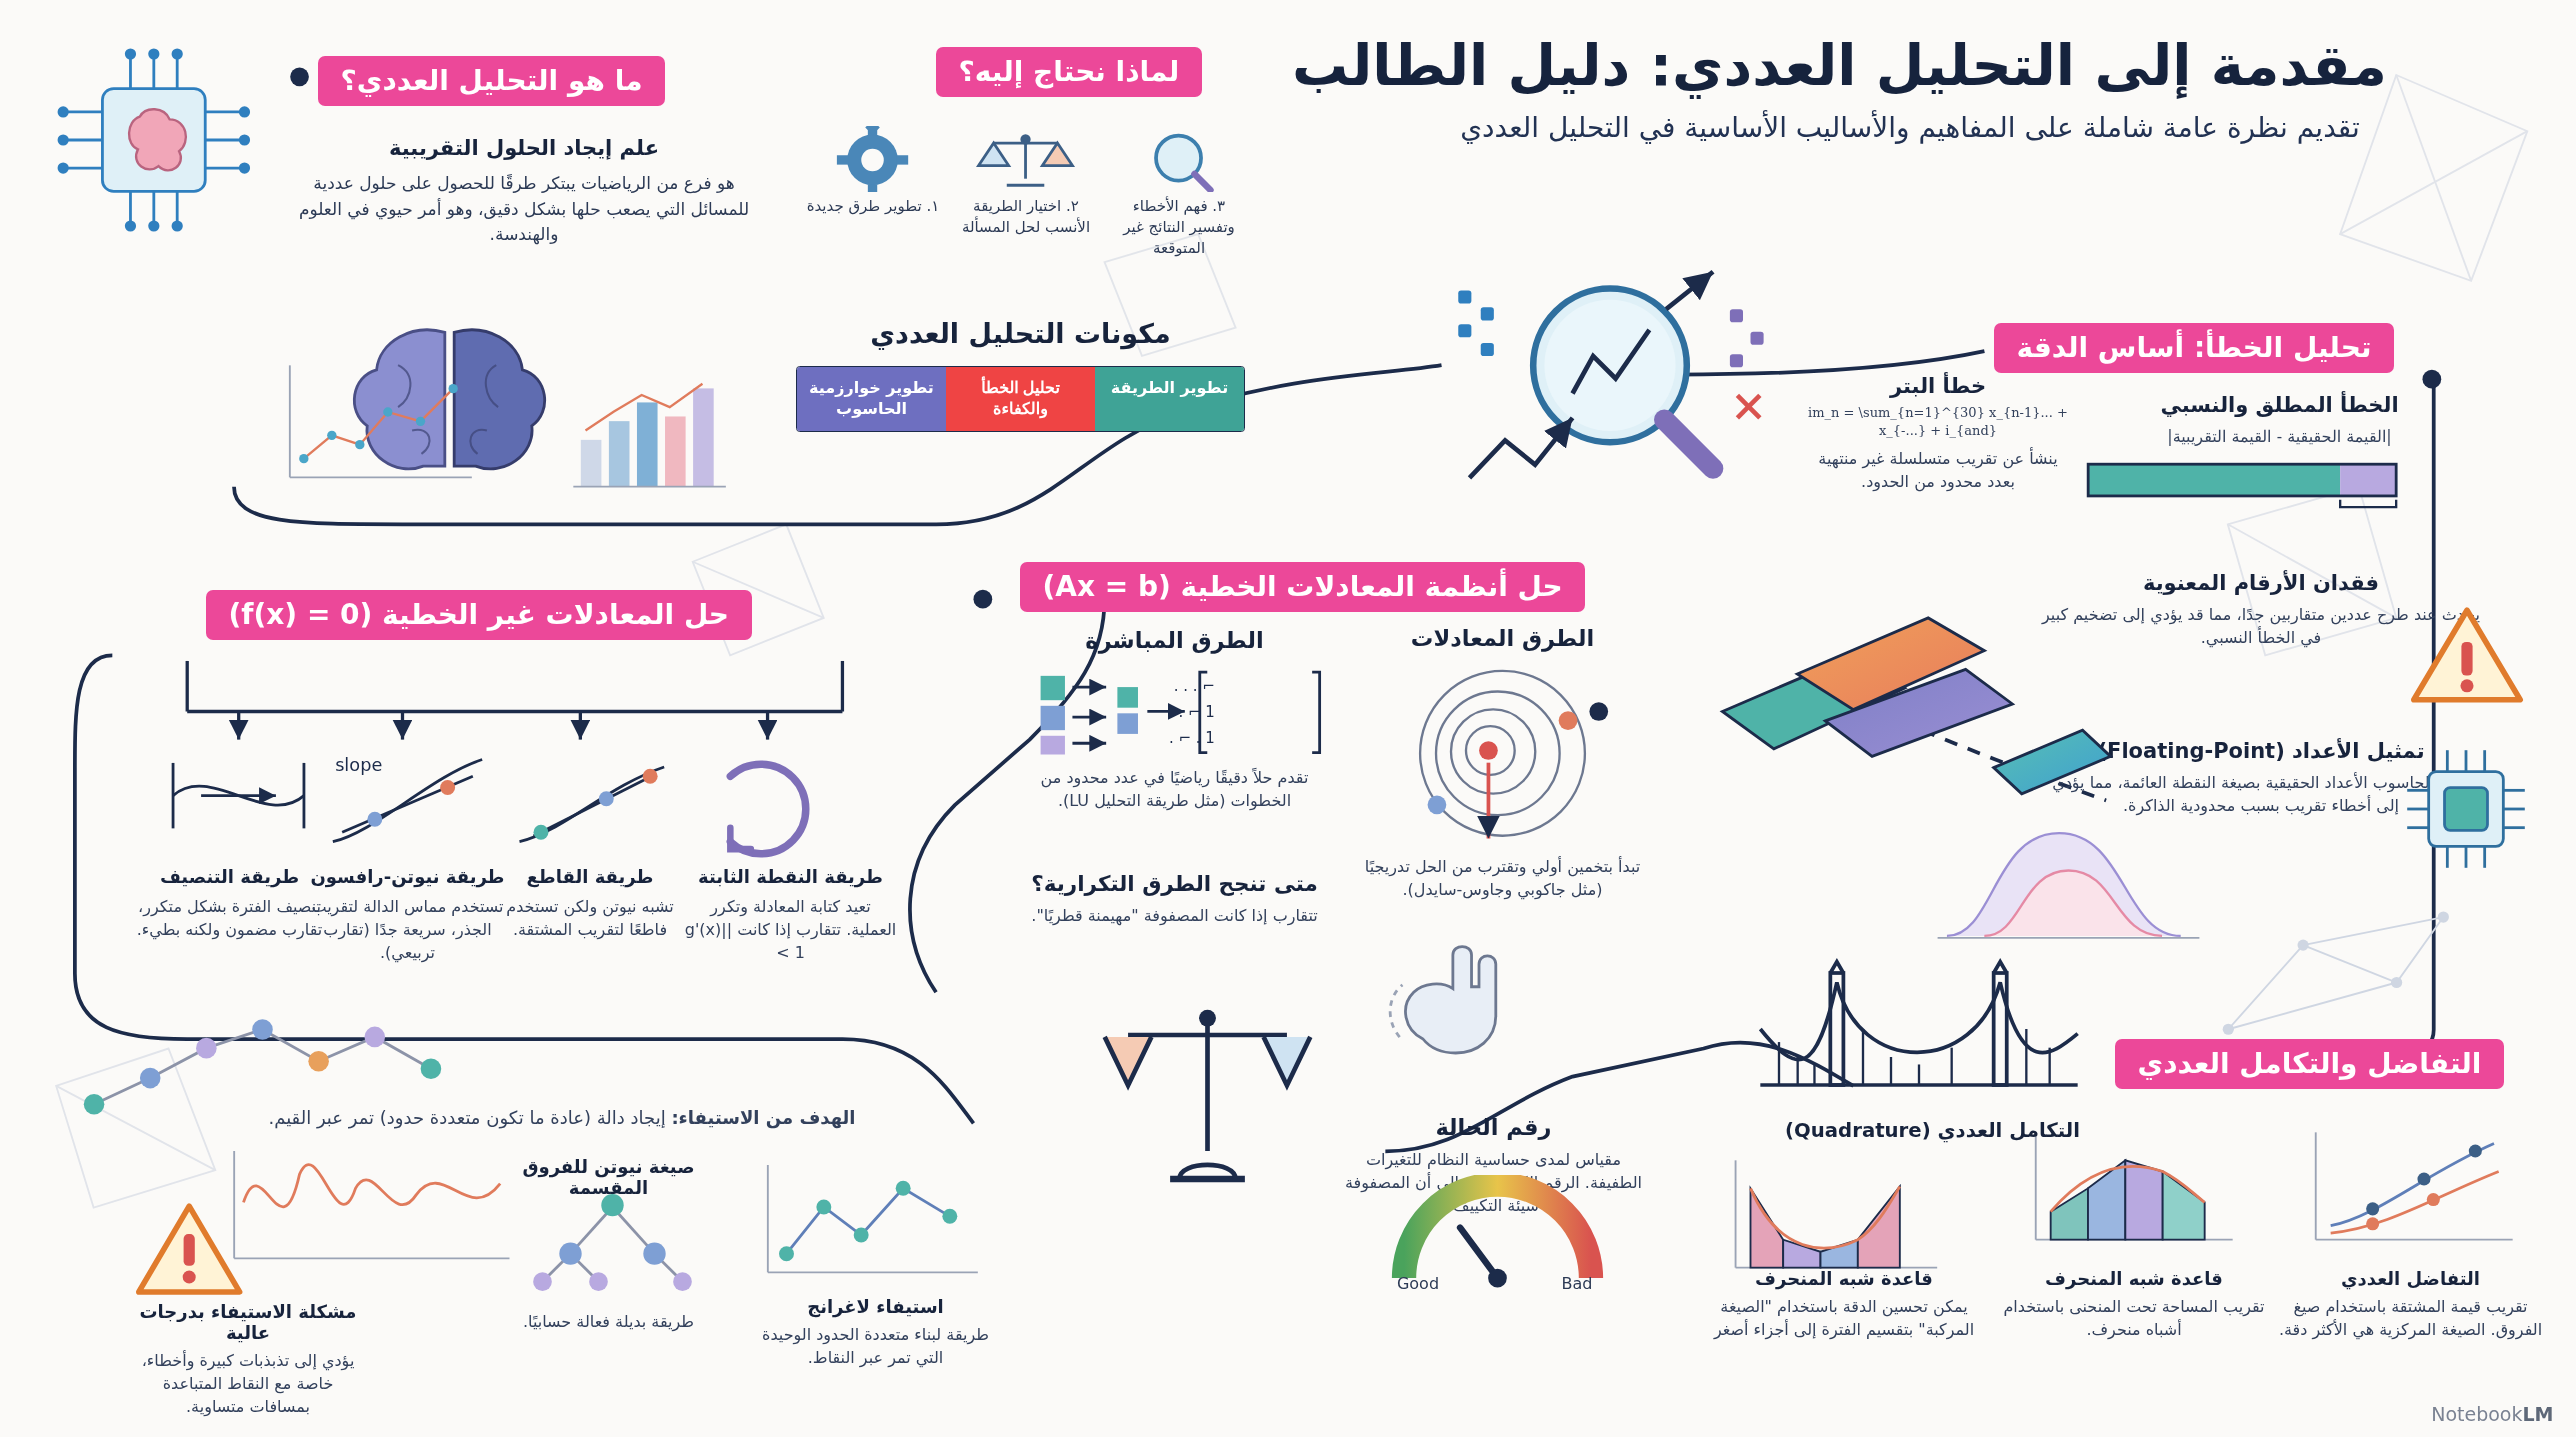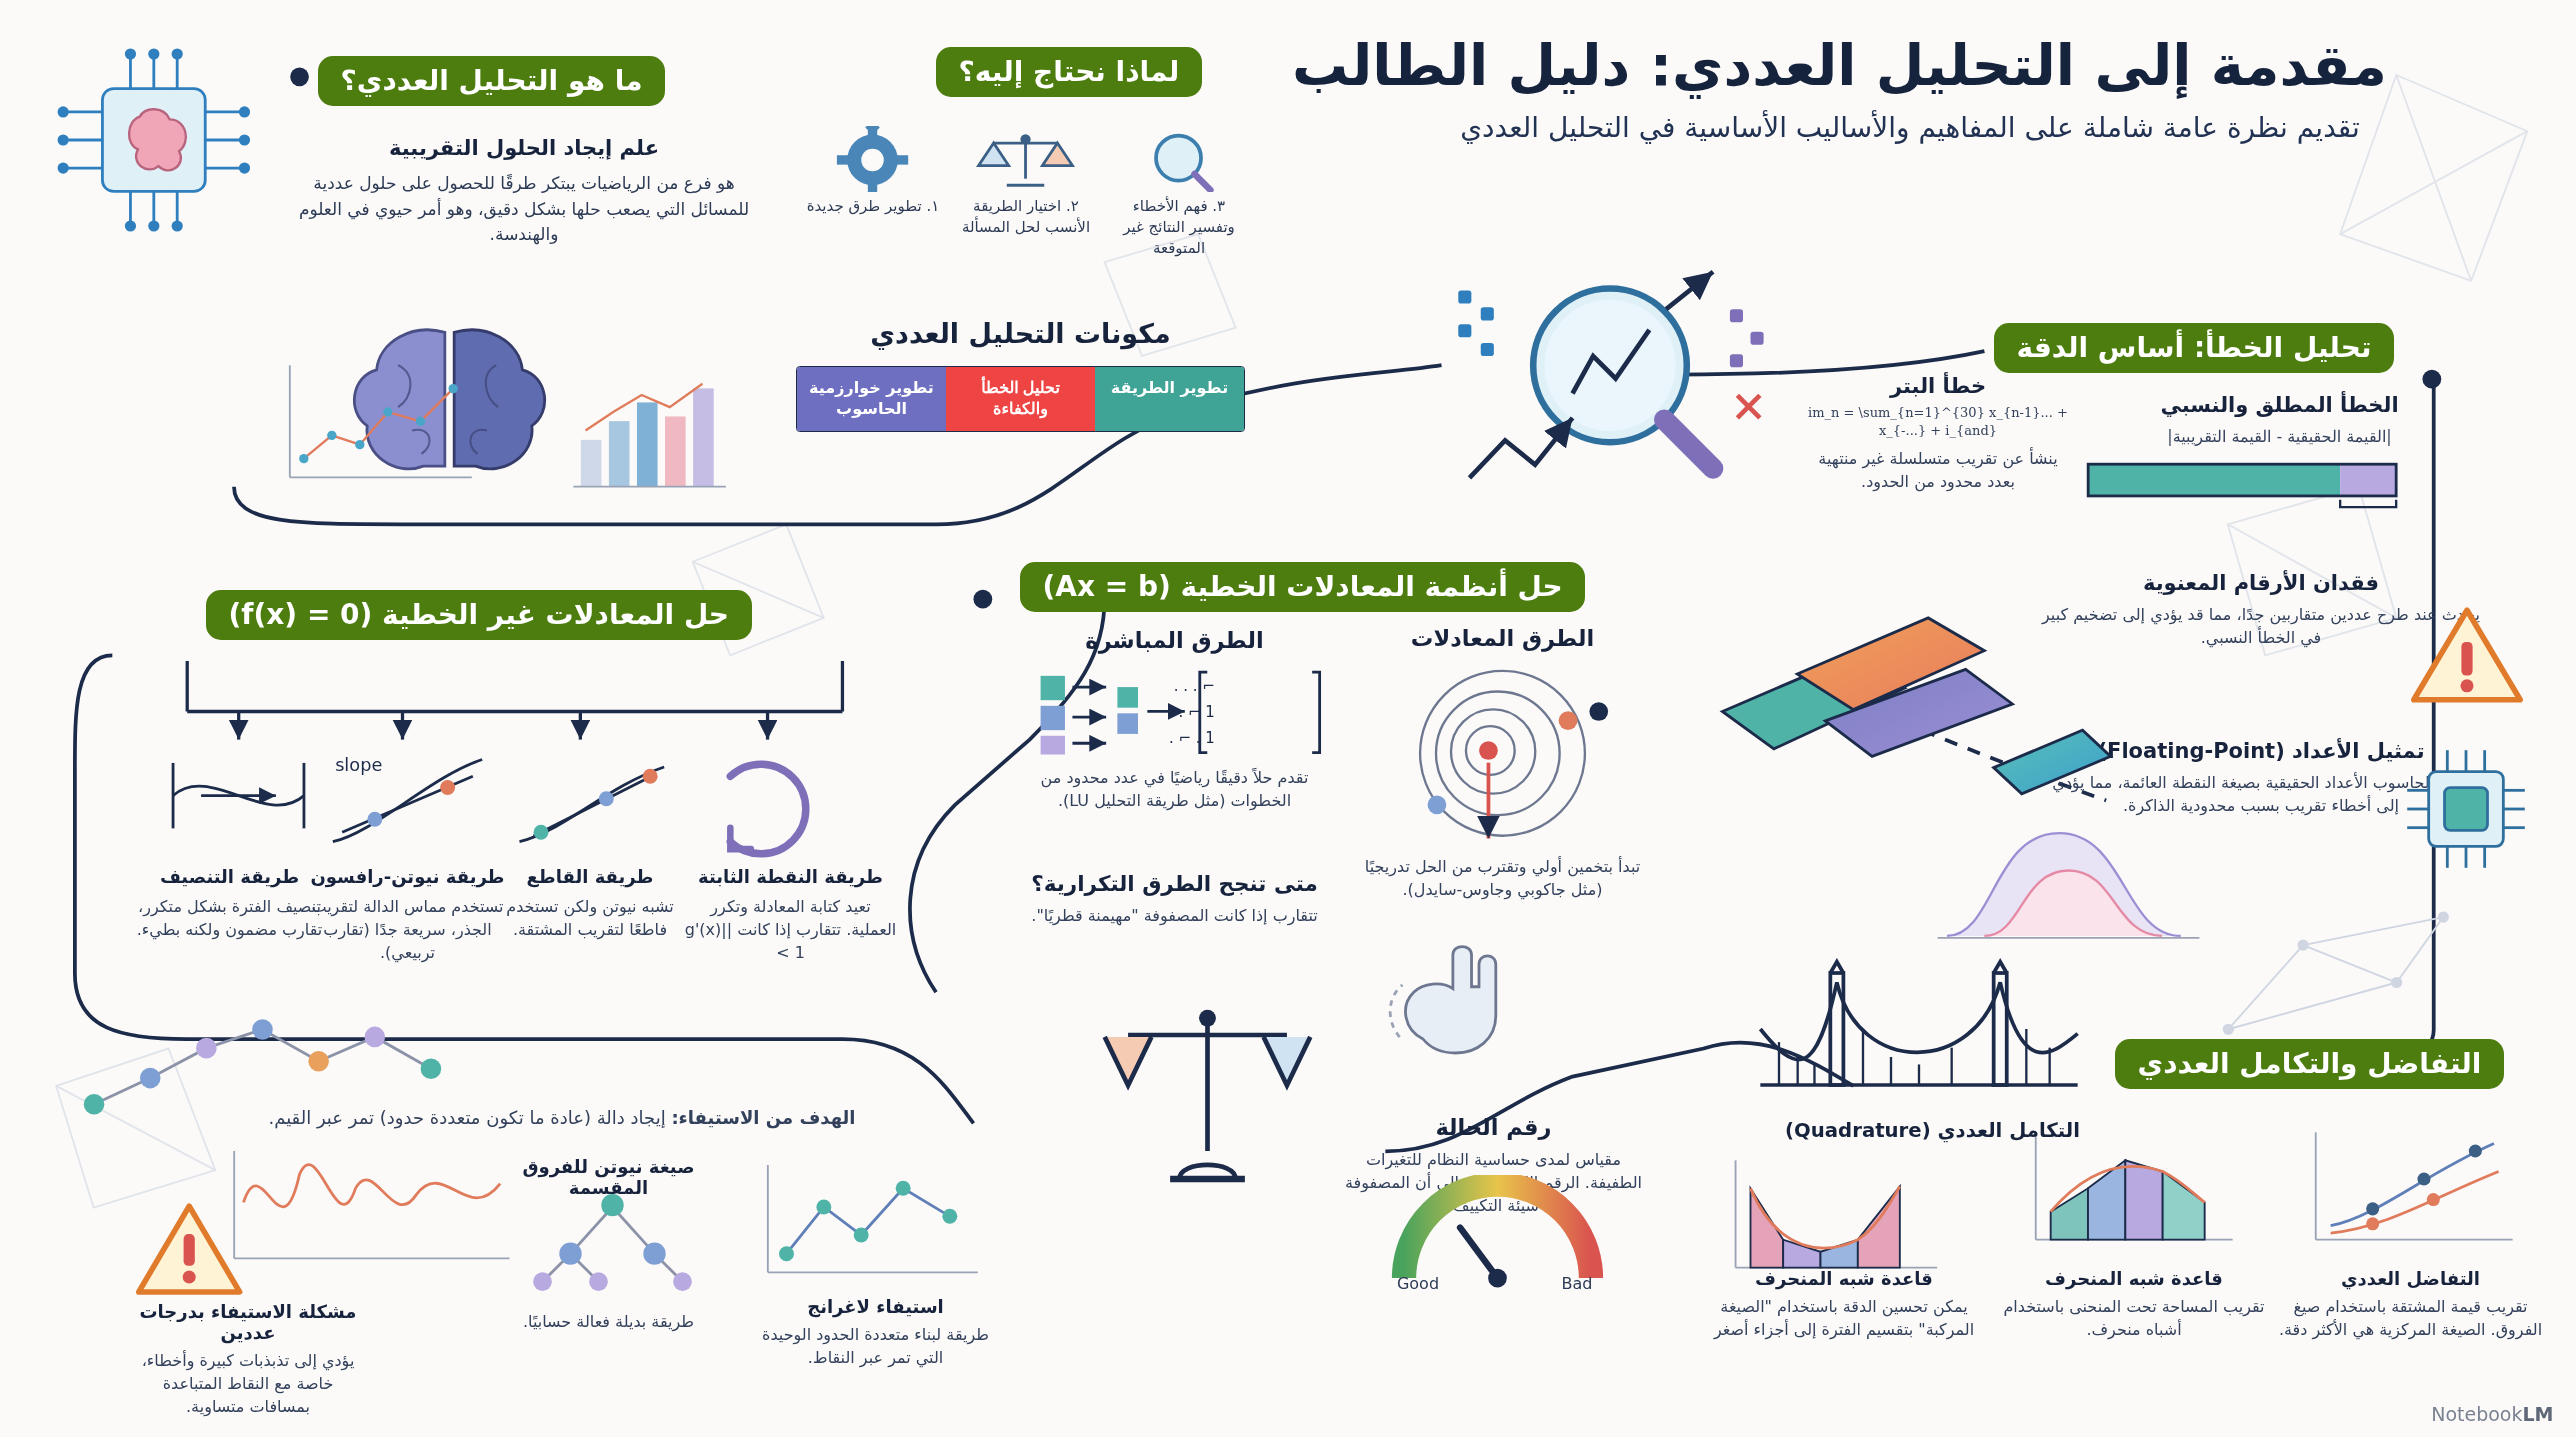"ما هو التحليل العددي؟" .title-pill { background: #4d7c0f -> #ec4899; border-radius: 15px -> 7px }
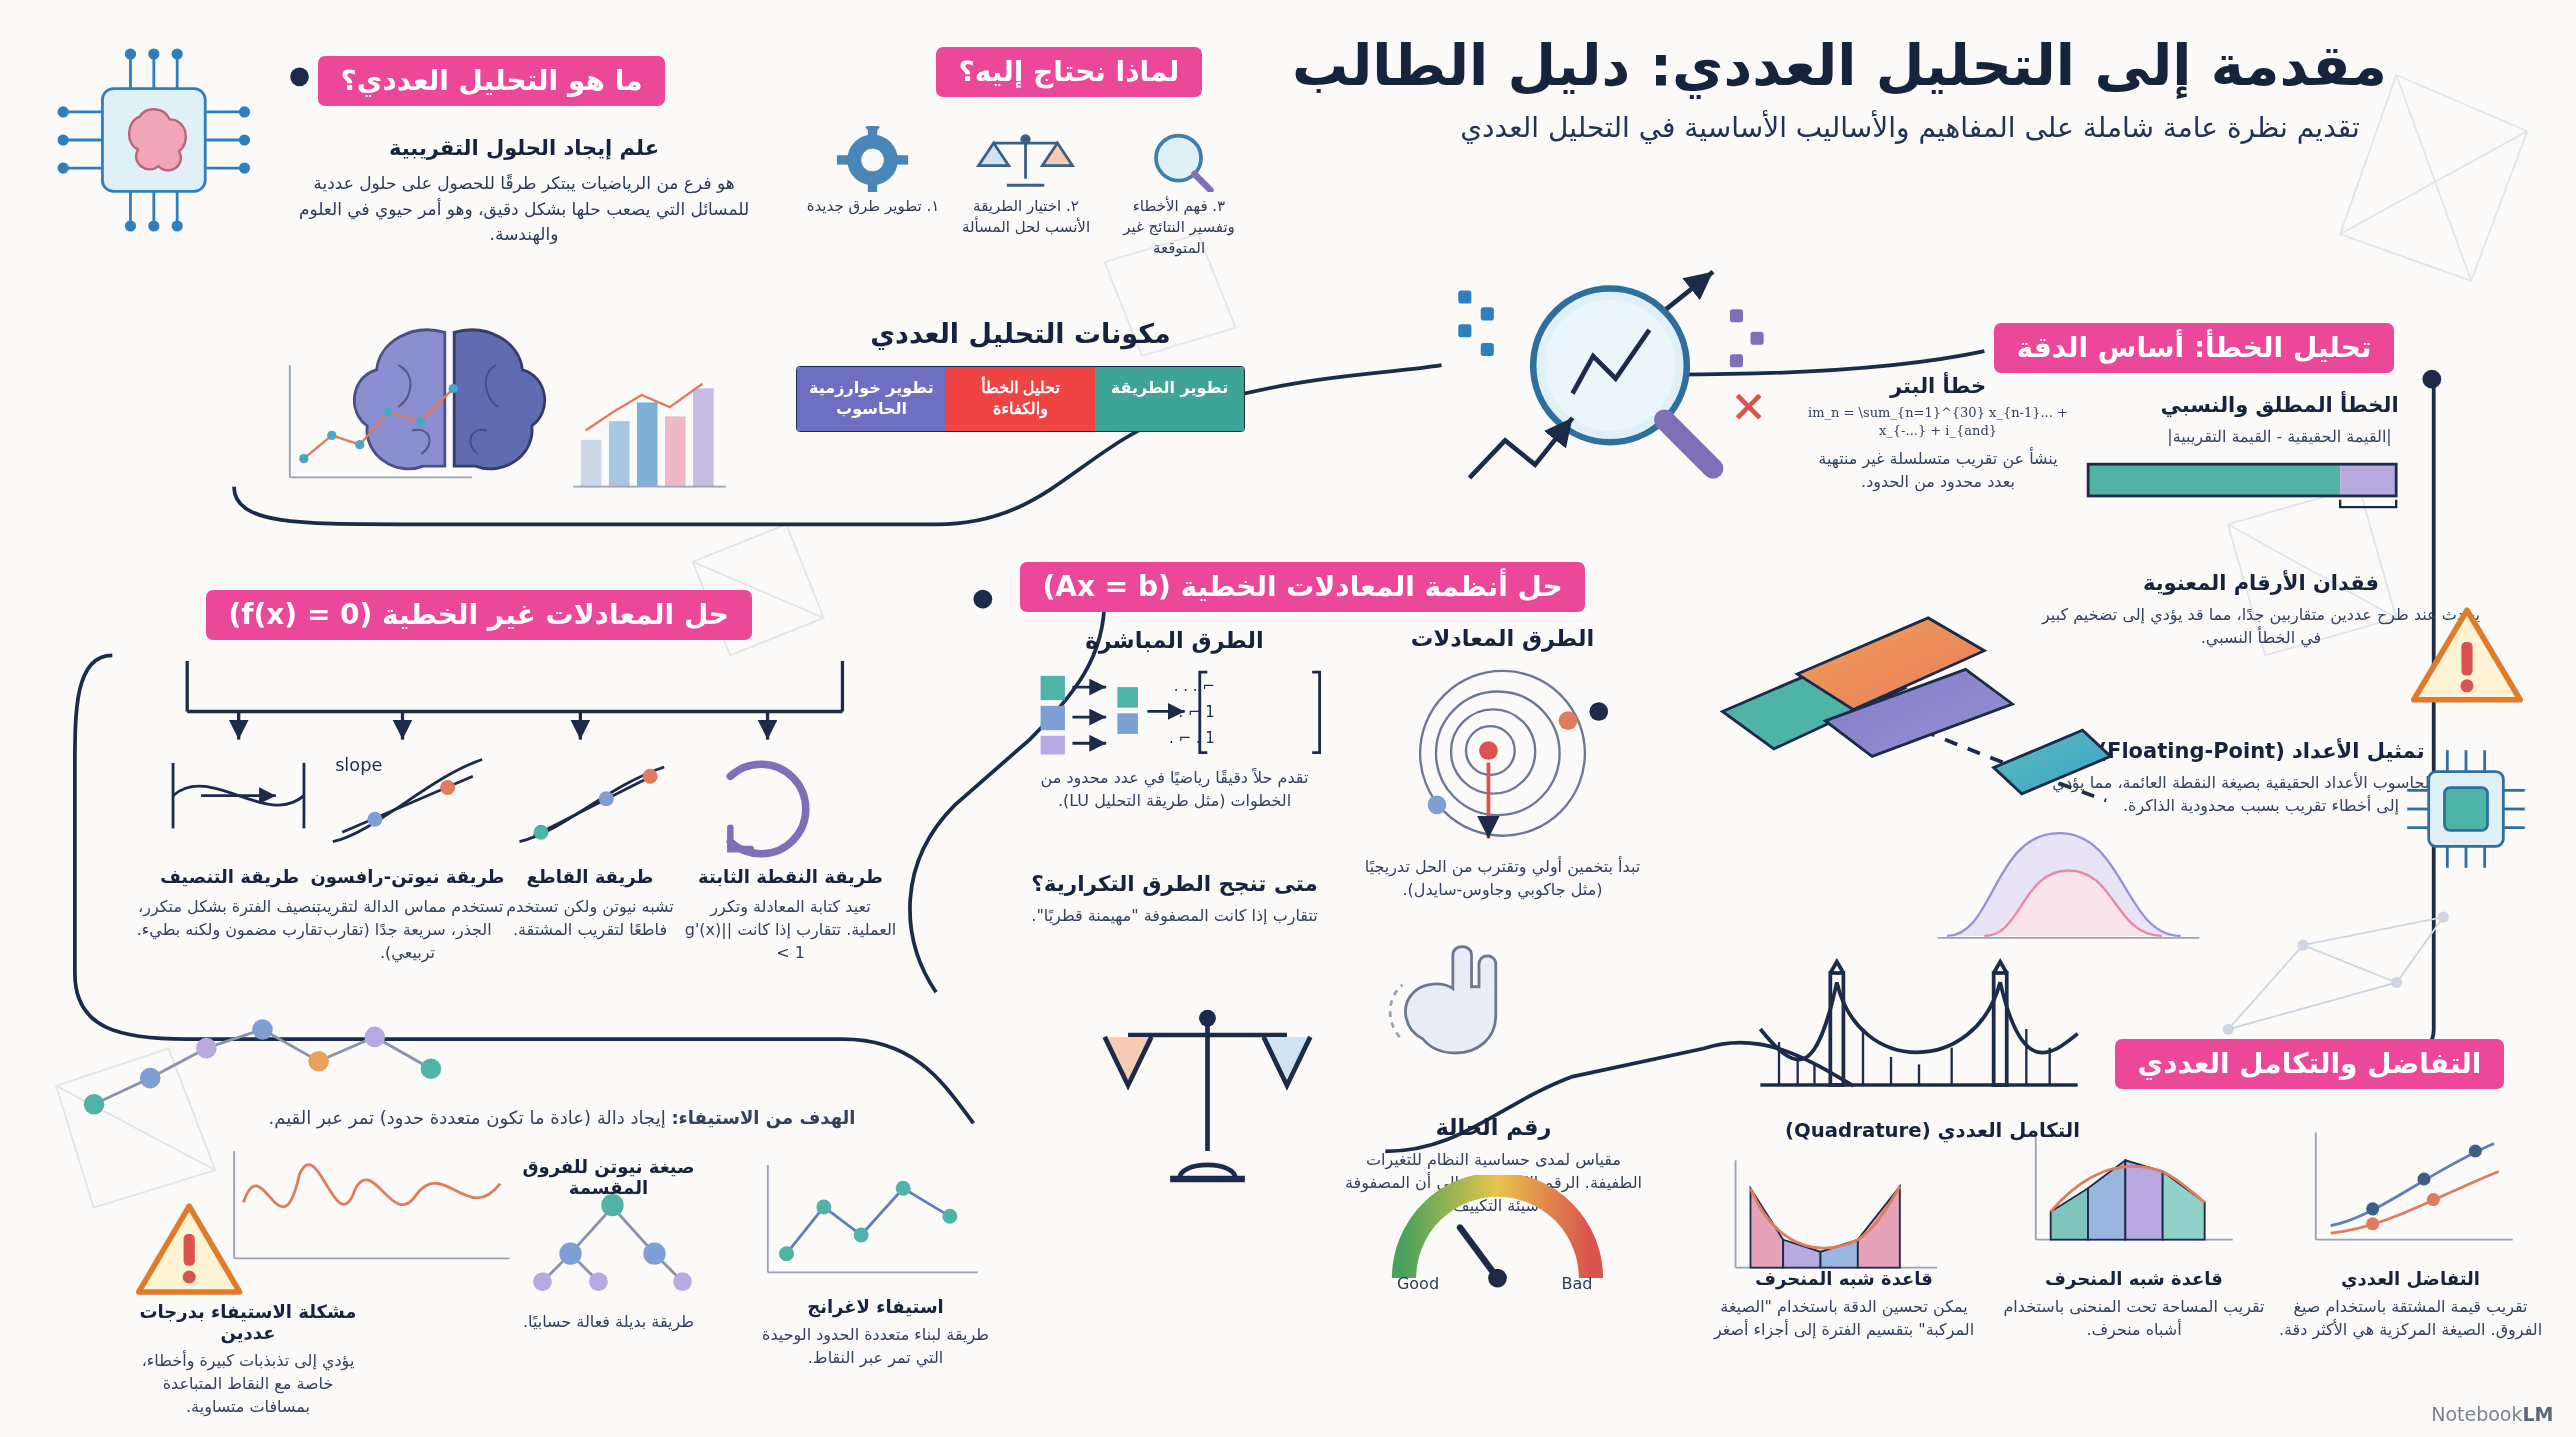"مشكلة الاستيفاء بدرجات عددين" div.cap-b { text: عددين -> عالية }
